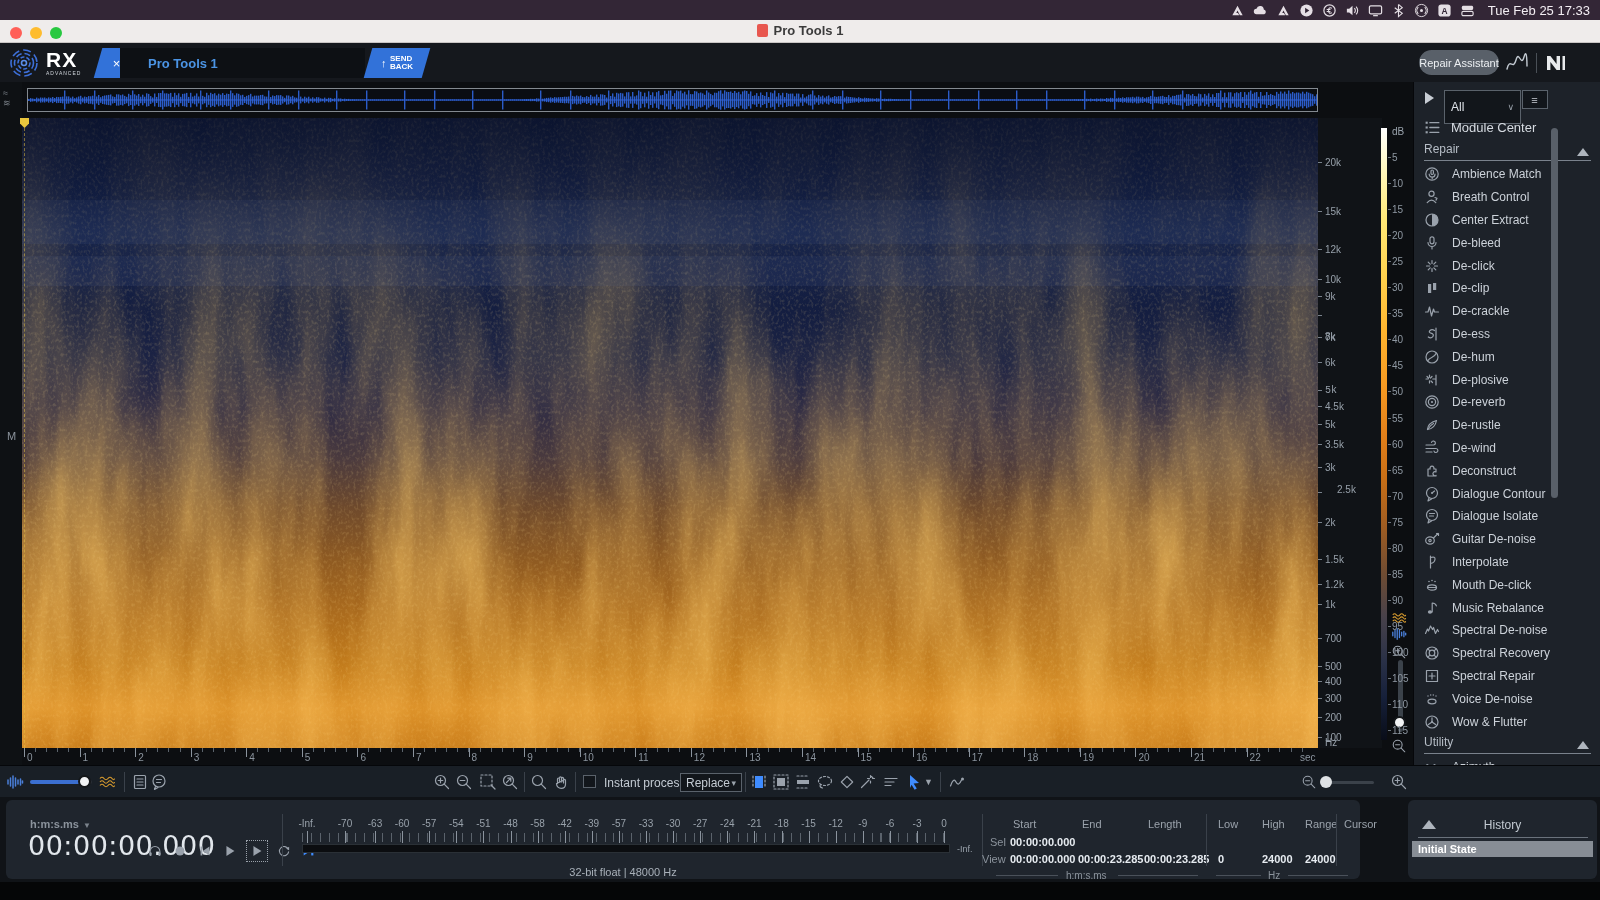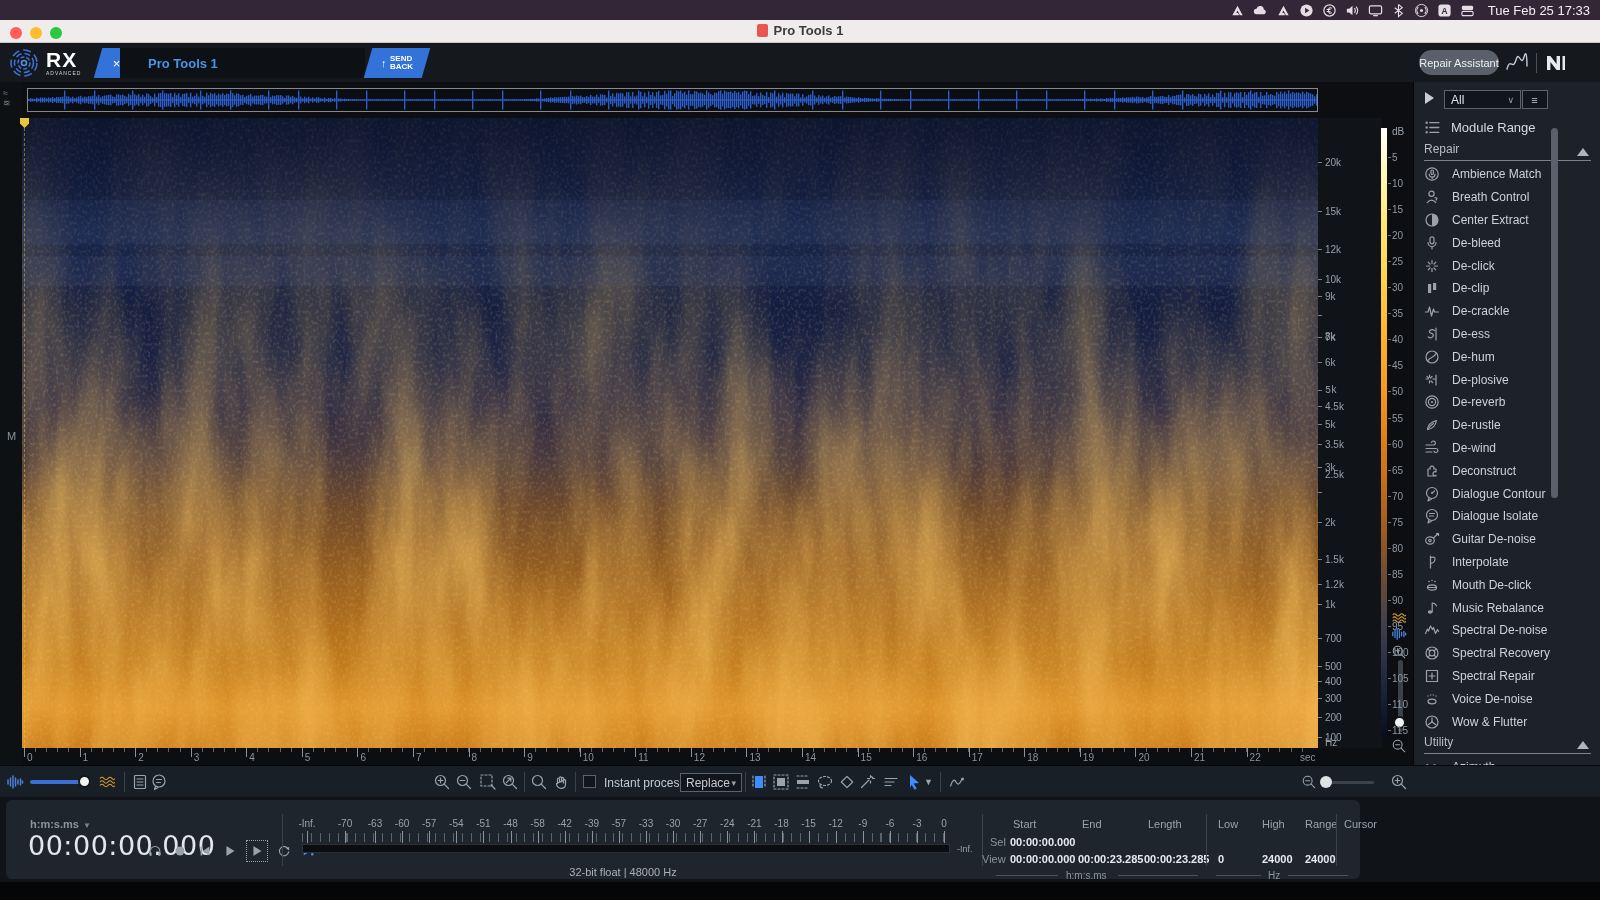"All" #preset-select { padding: 8px 6px -> 16px 6px }
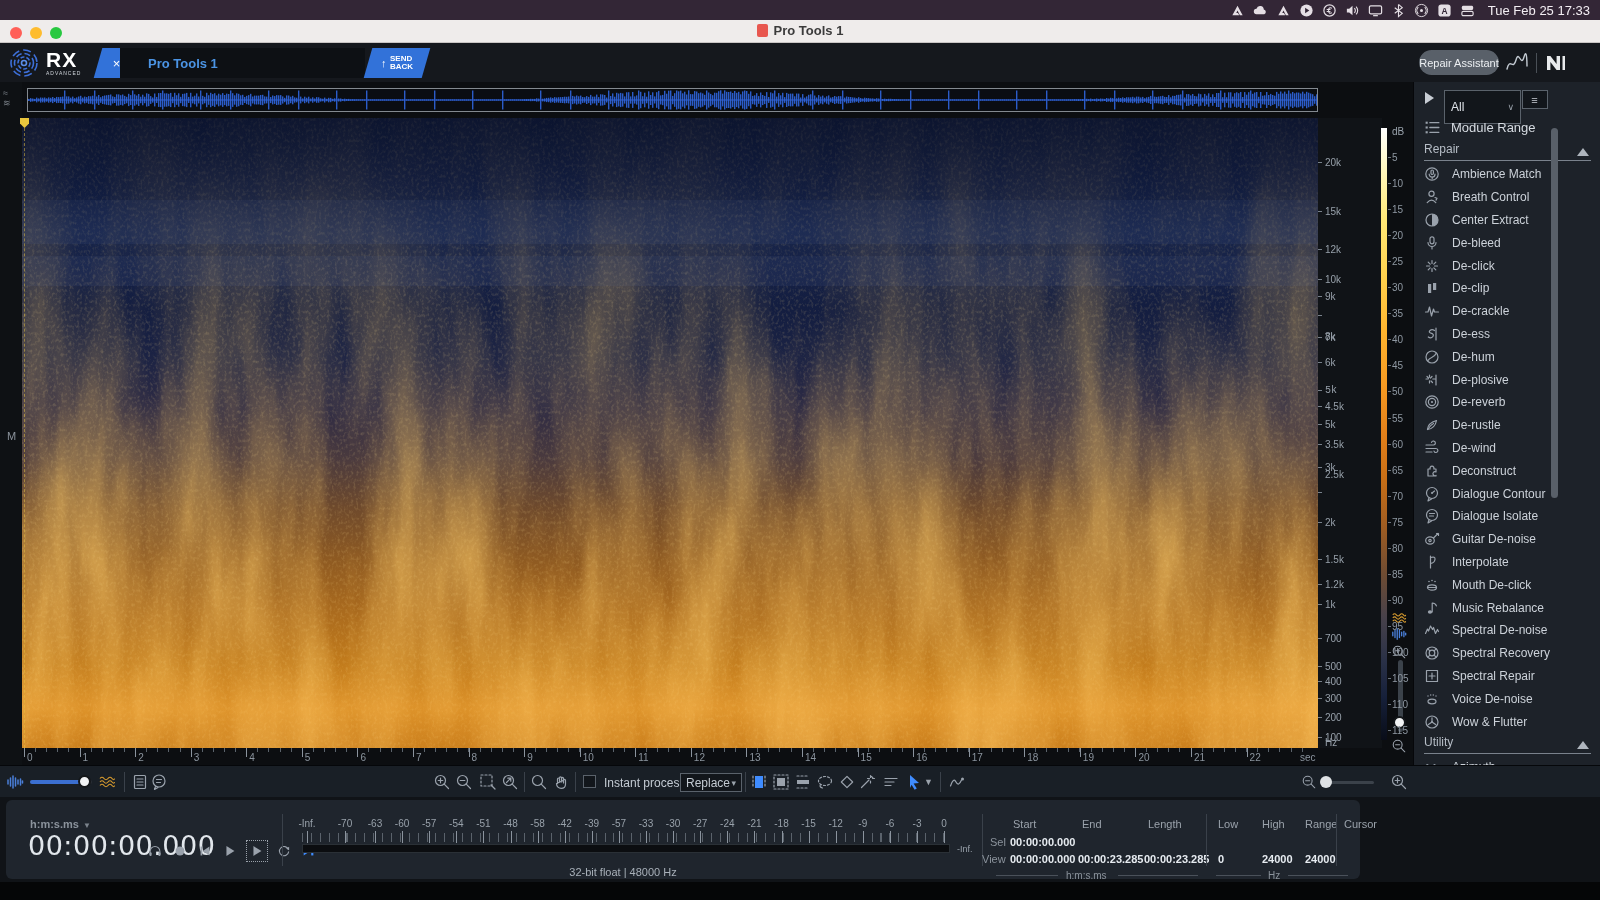"Module Range" span { text: Range -> Center }
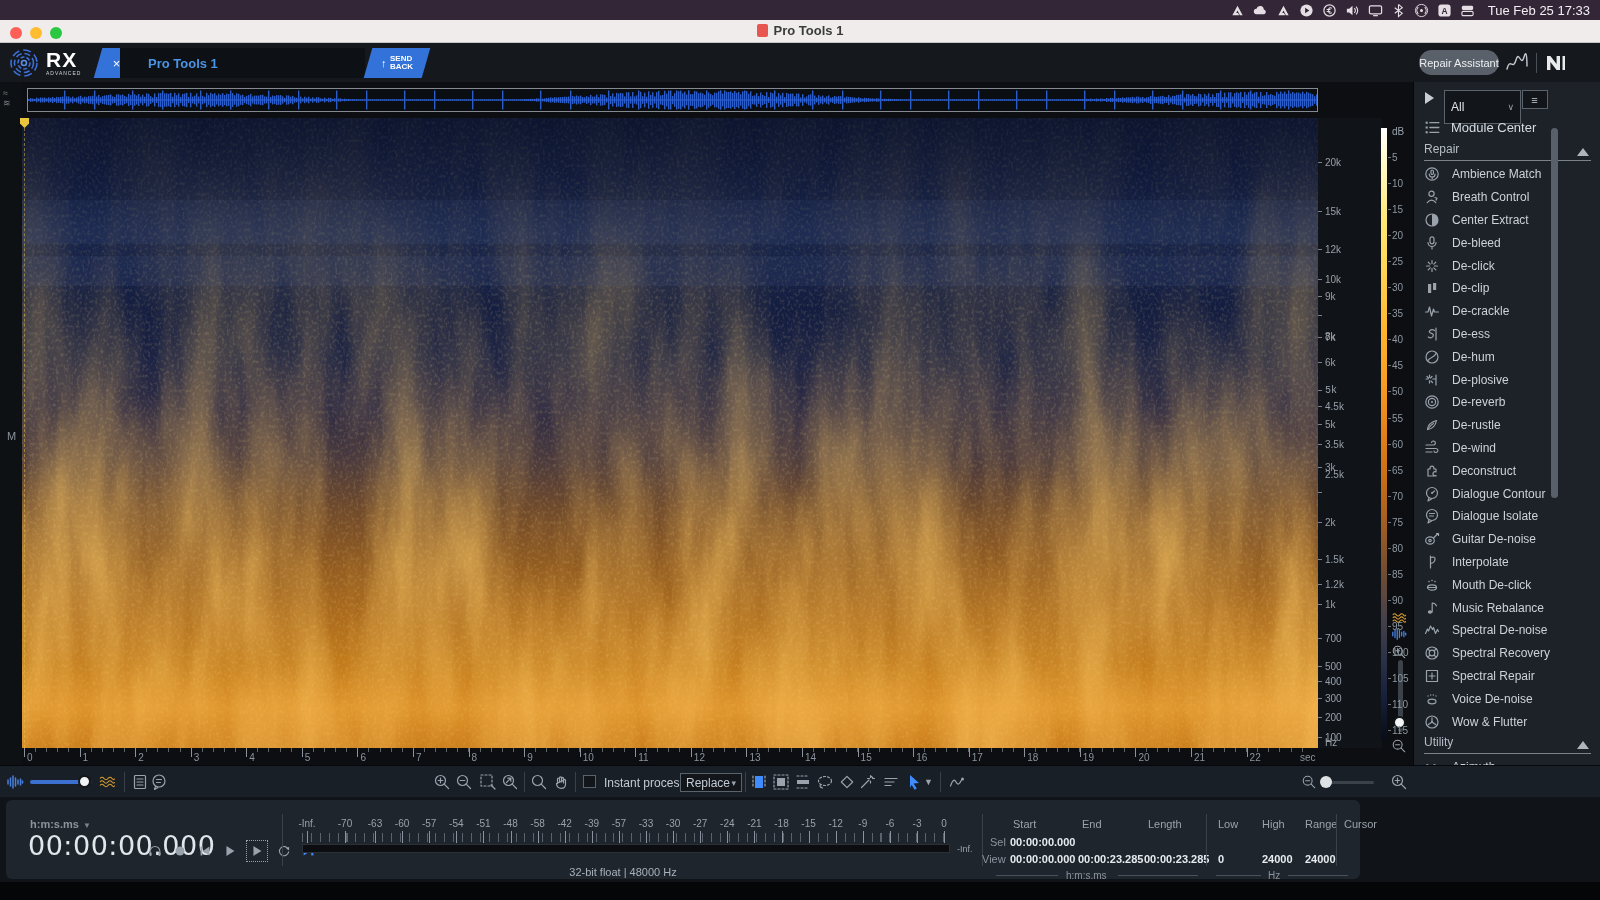"2.5k" div.freq-label { margin-left: none -> 12px; top: 351px -> 366px }
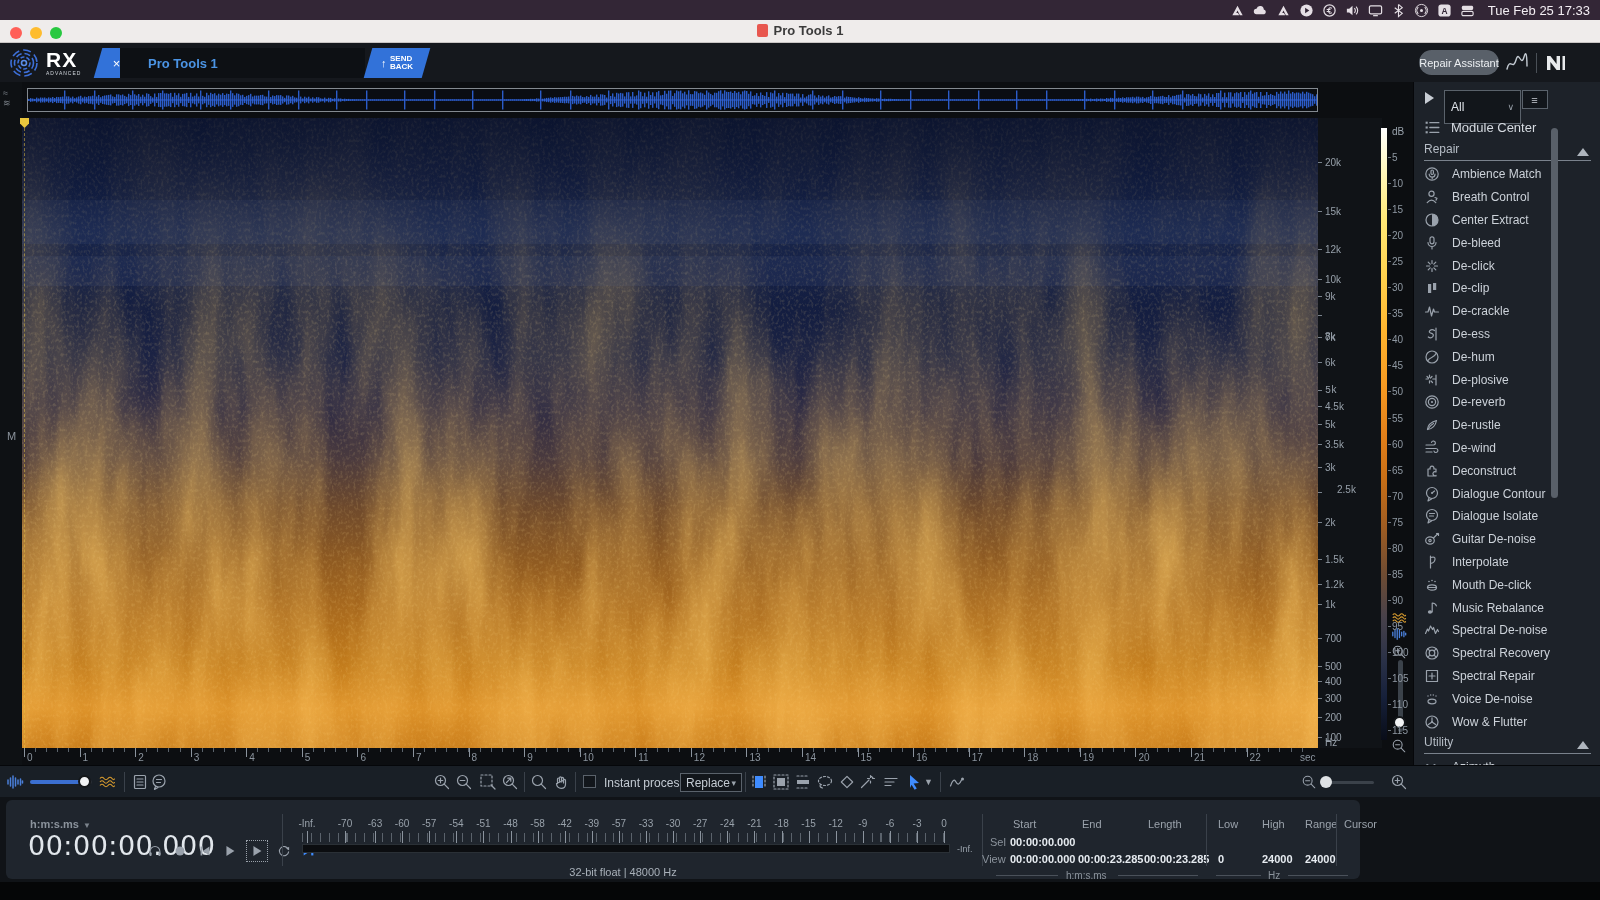"History" div { html: none -> <div> <div></div> <div>History</div> <div></div> <div> <div>Initial State</div> </div> </div> }
